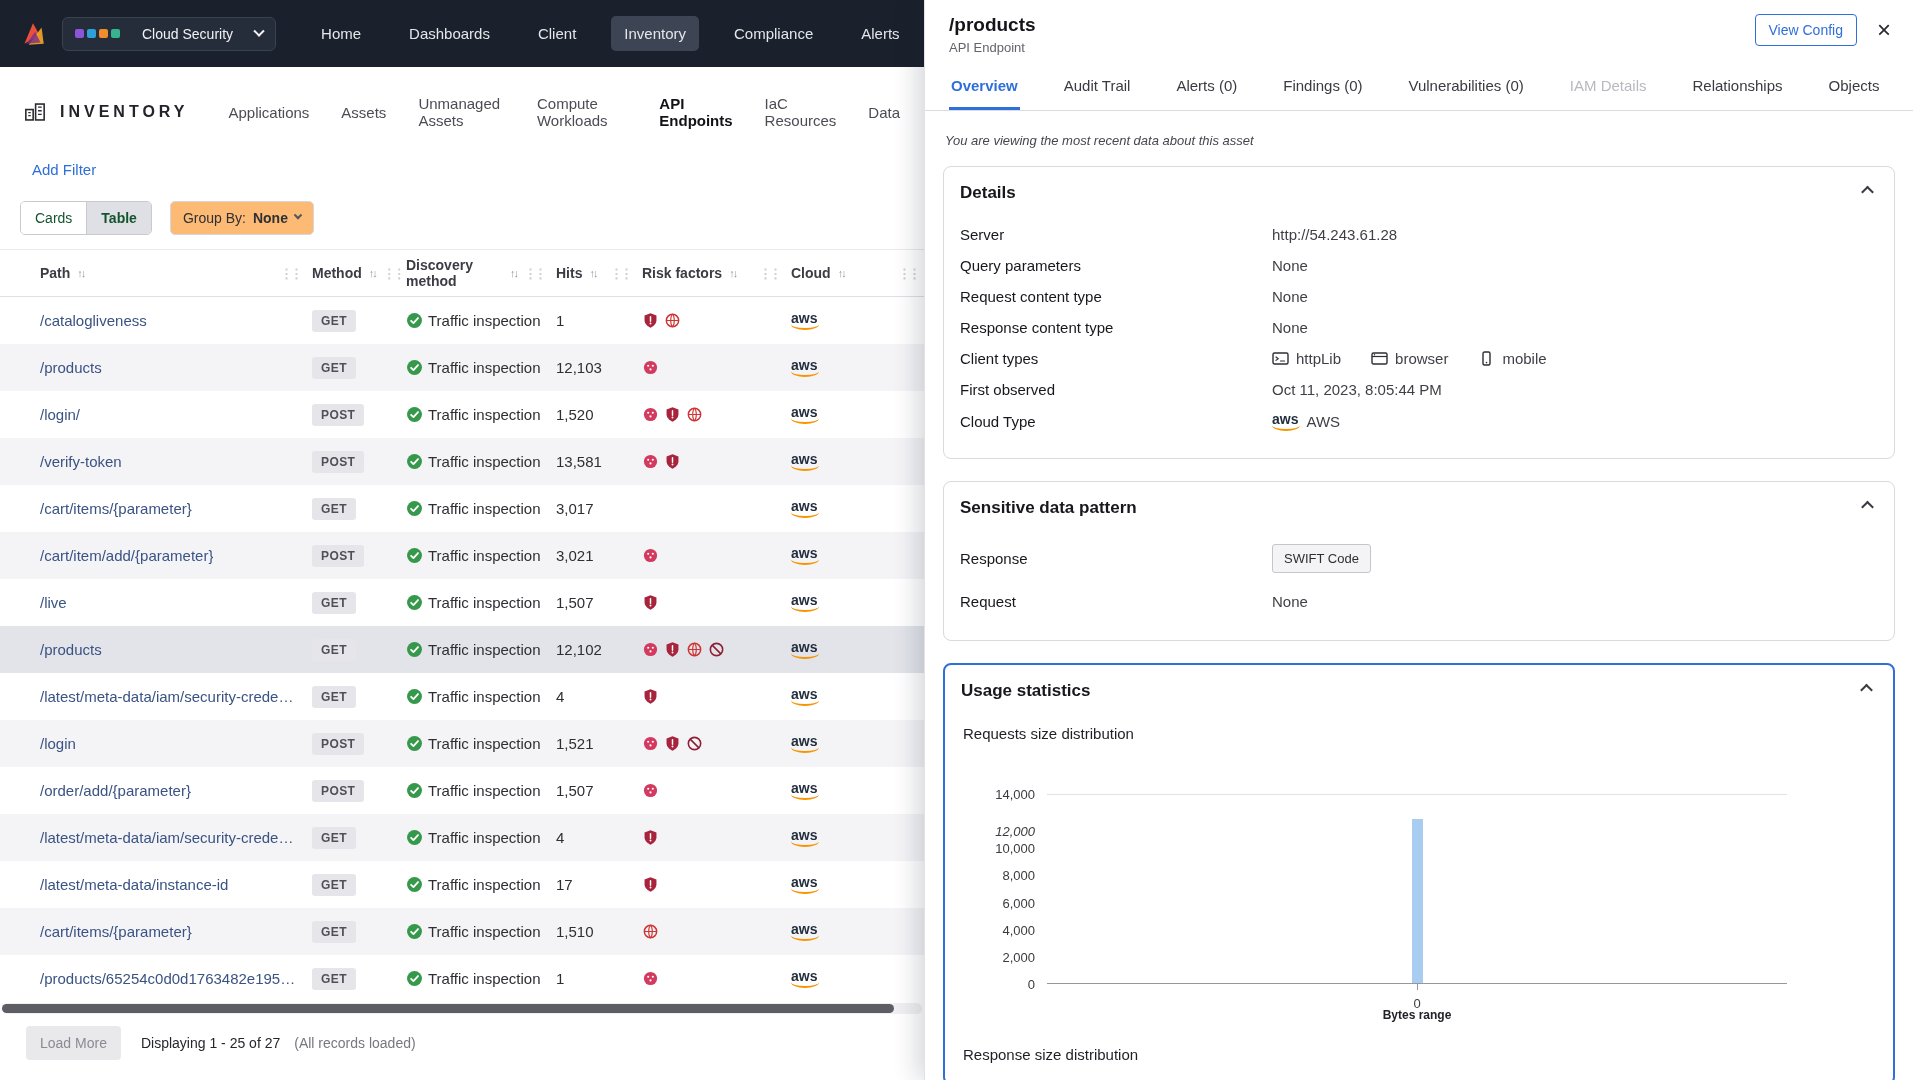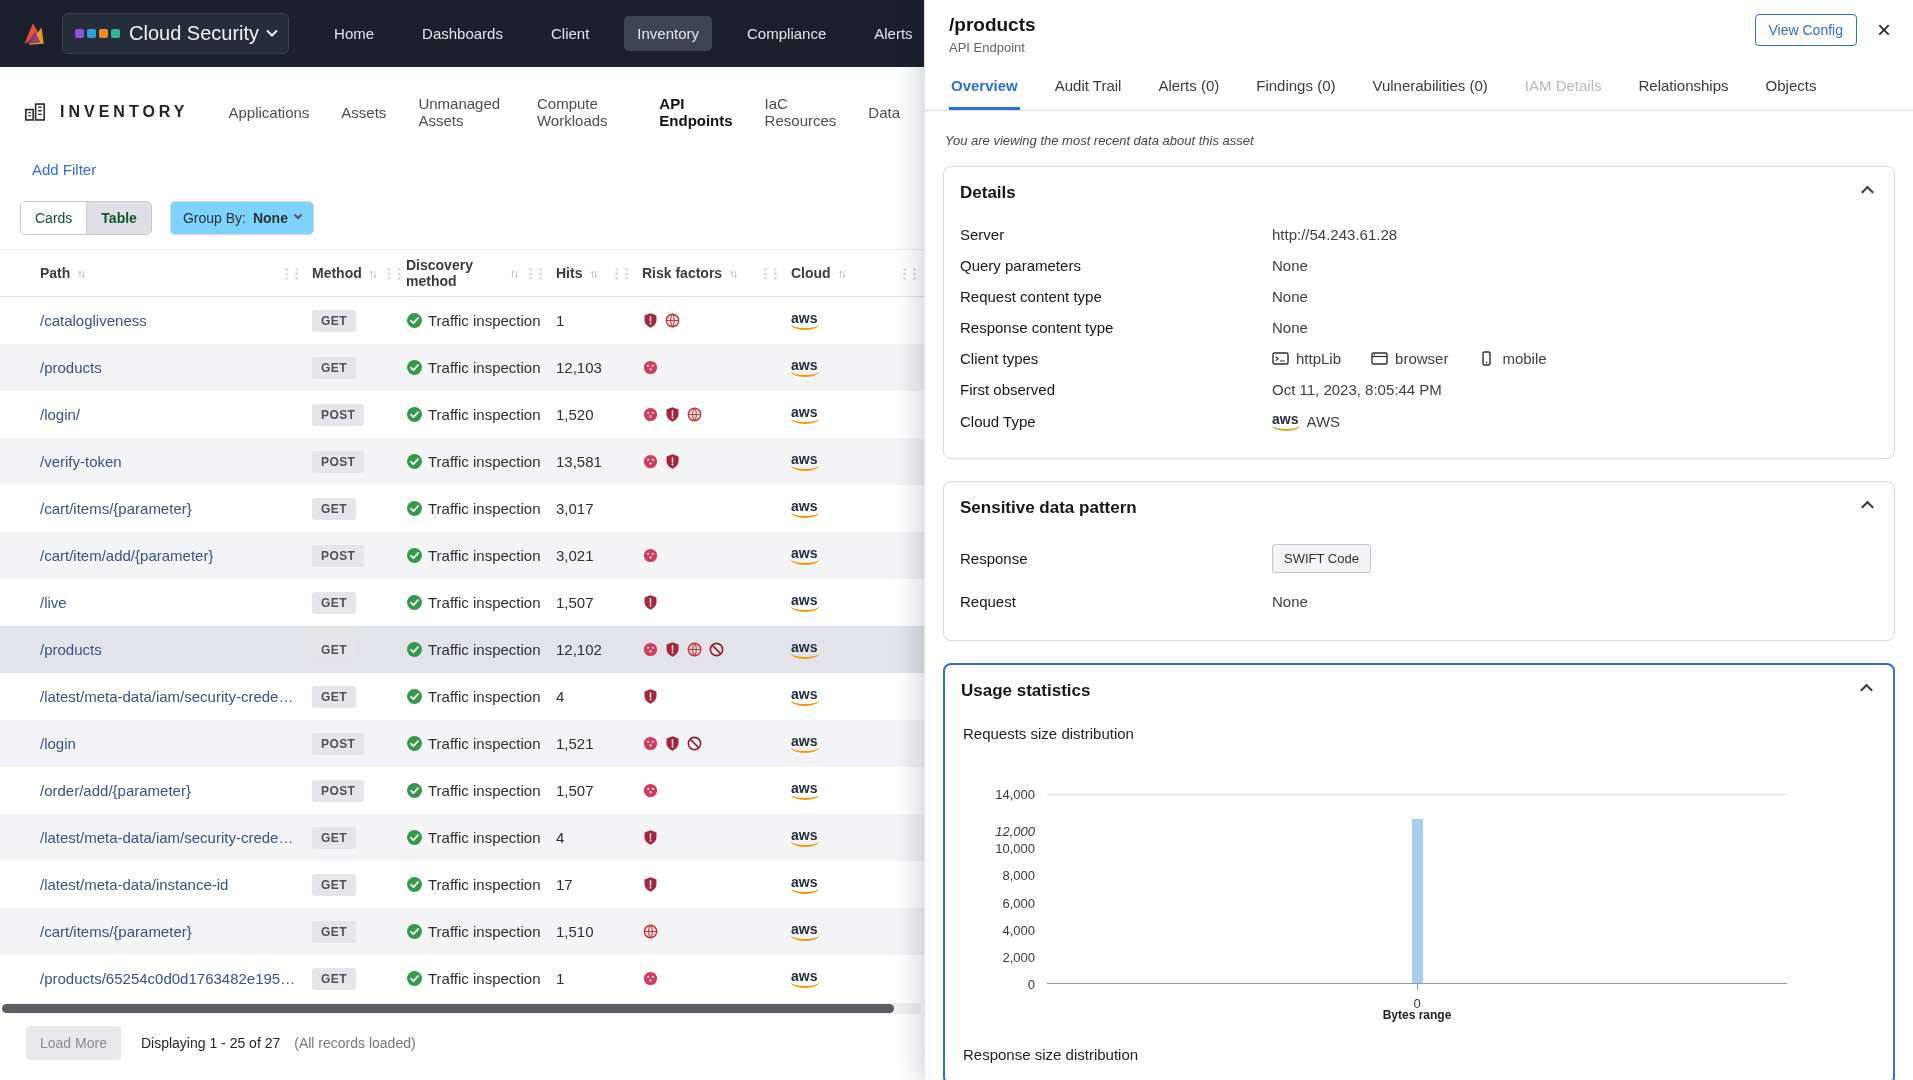"Cloud Security" .product-selector { font-size: 20px -> 14px; gap: 9px -> 22px }
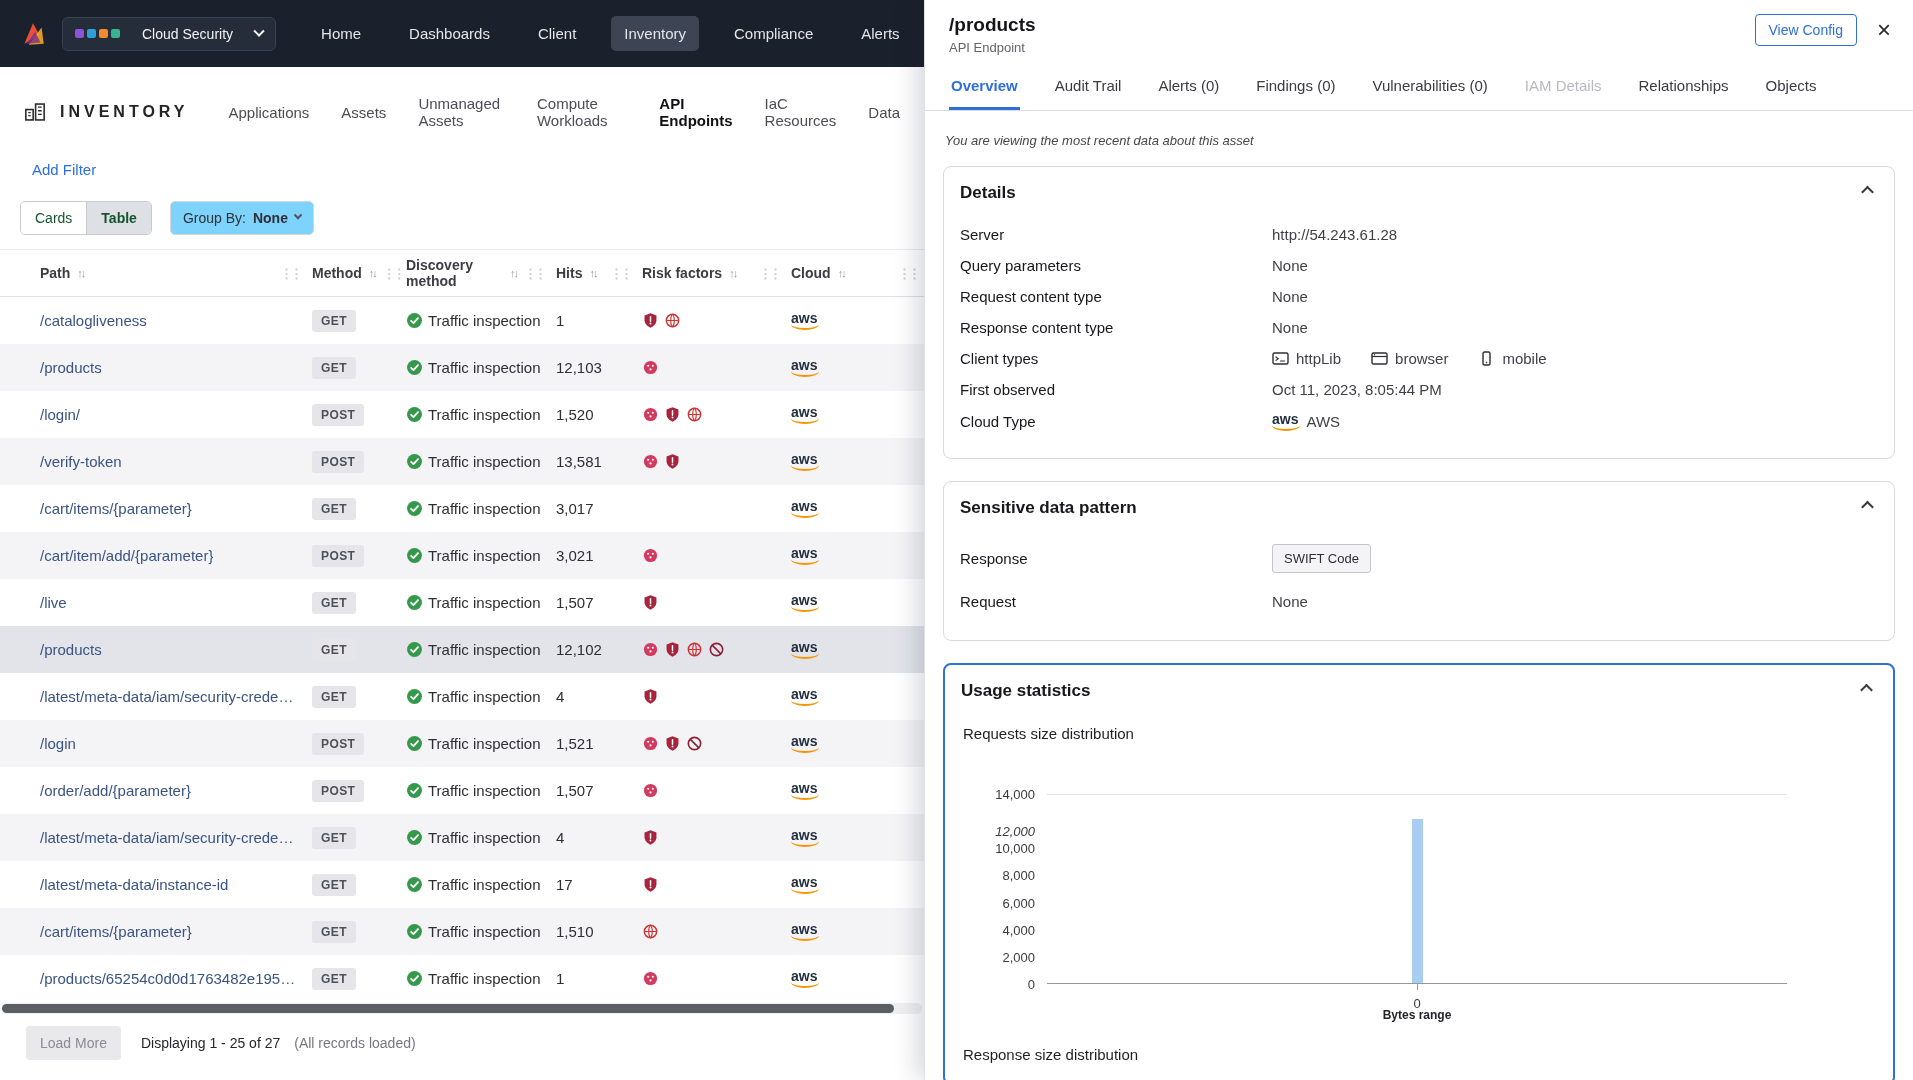"Overview" .panel-tabs { gap: 33px -> 42px }
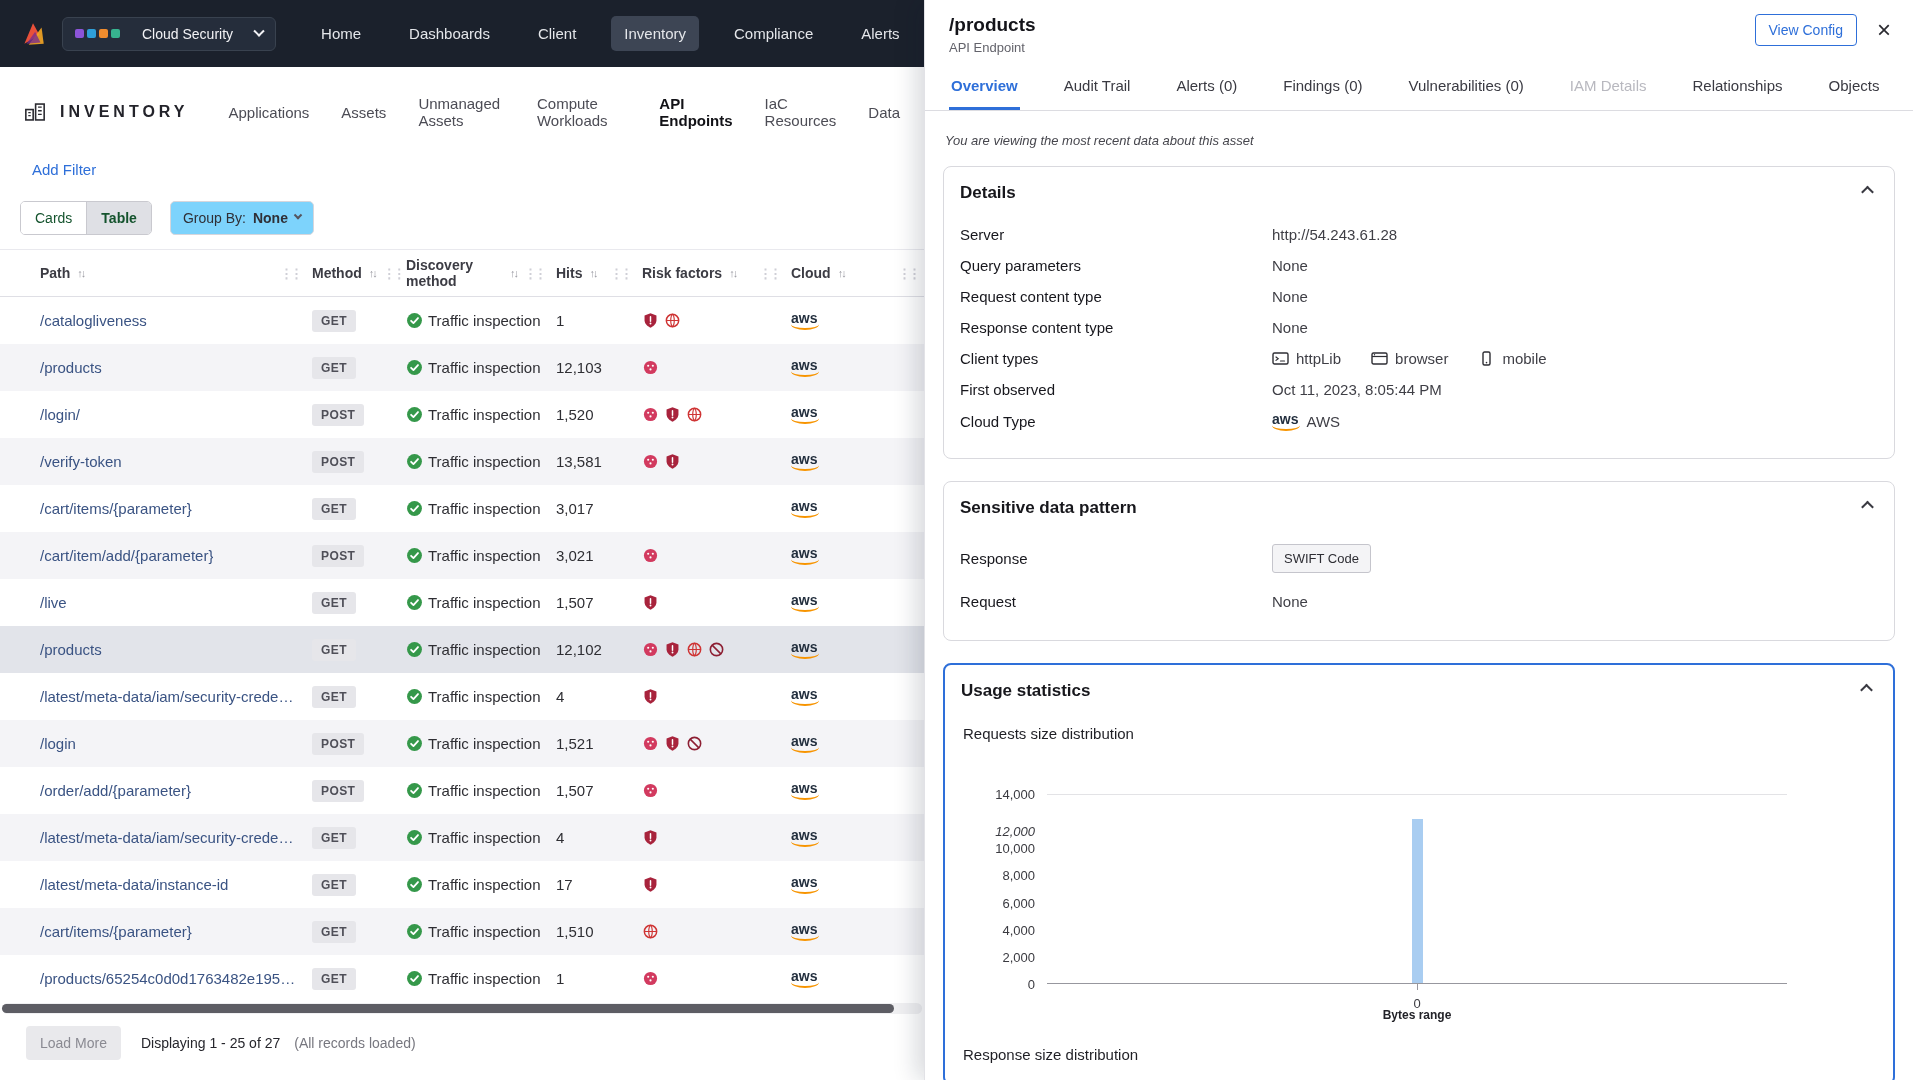"Group By:" .groupby { background: #7dd3fc -> #fdba74 }
